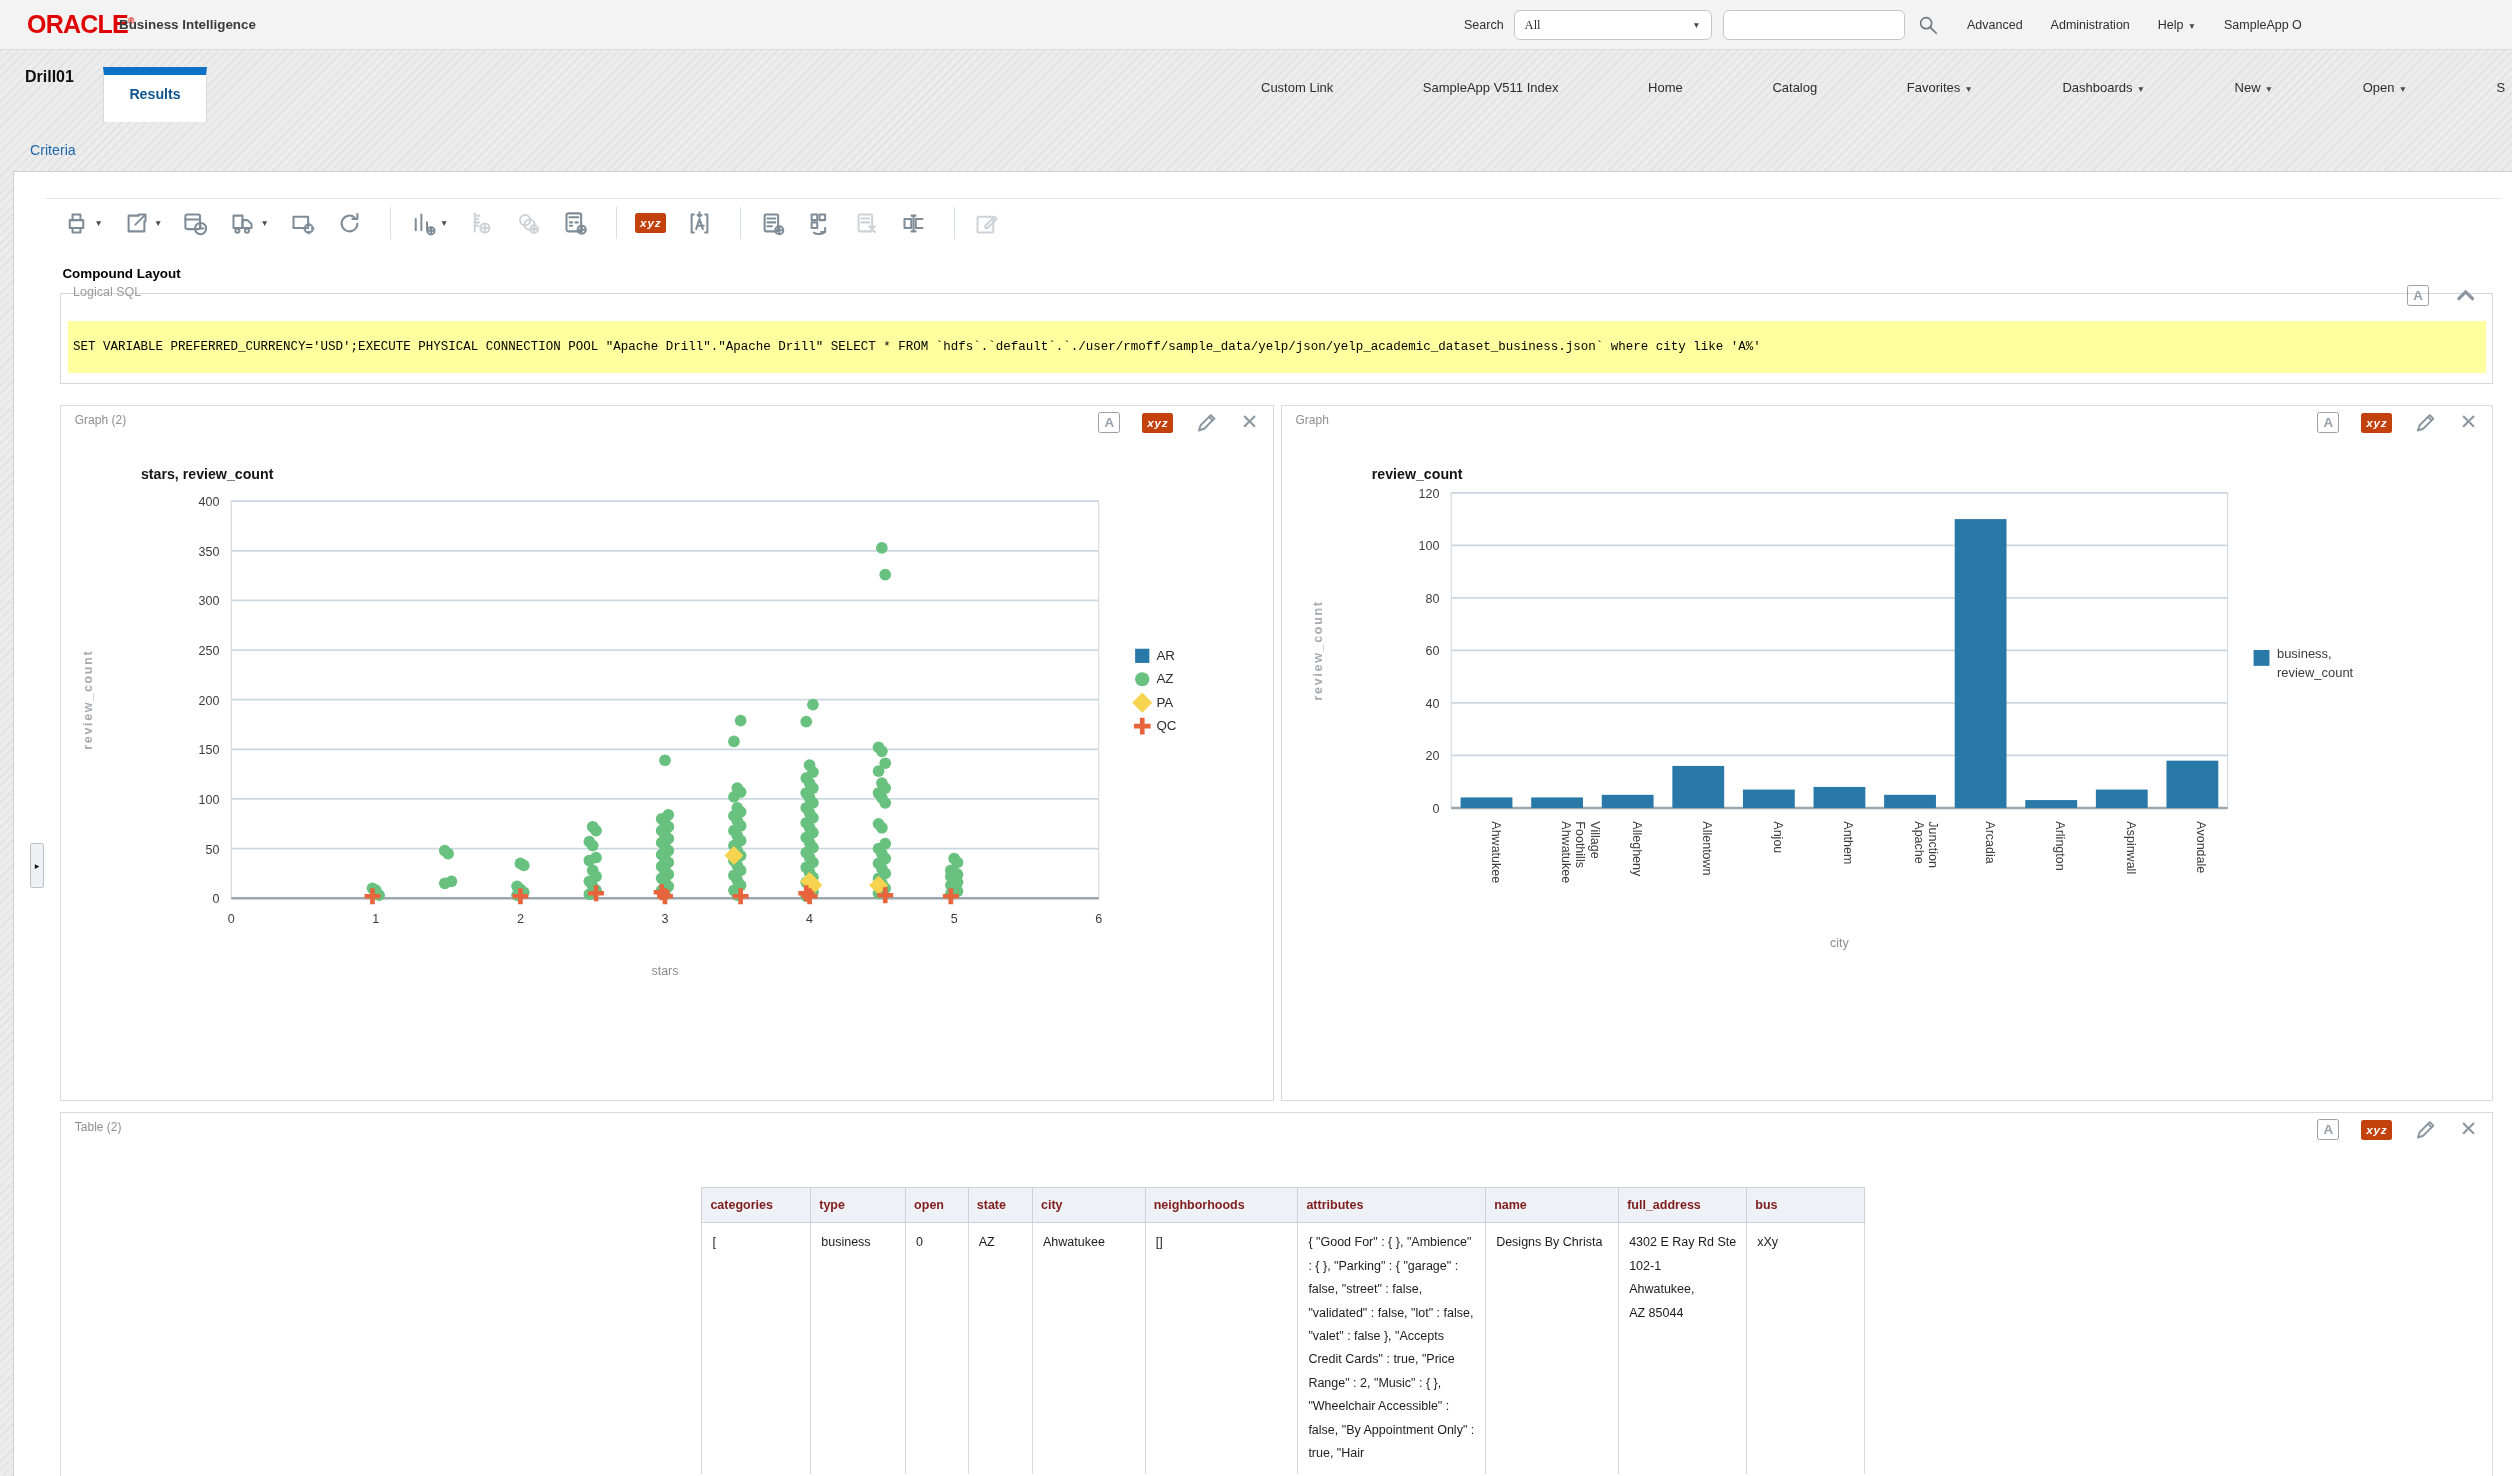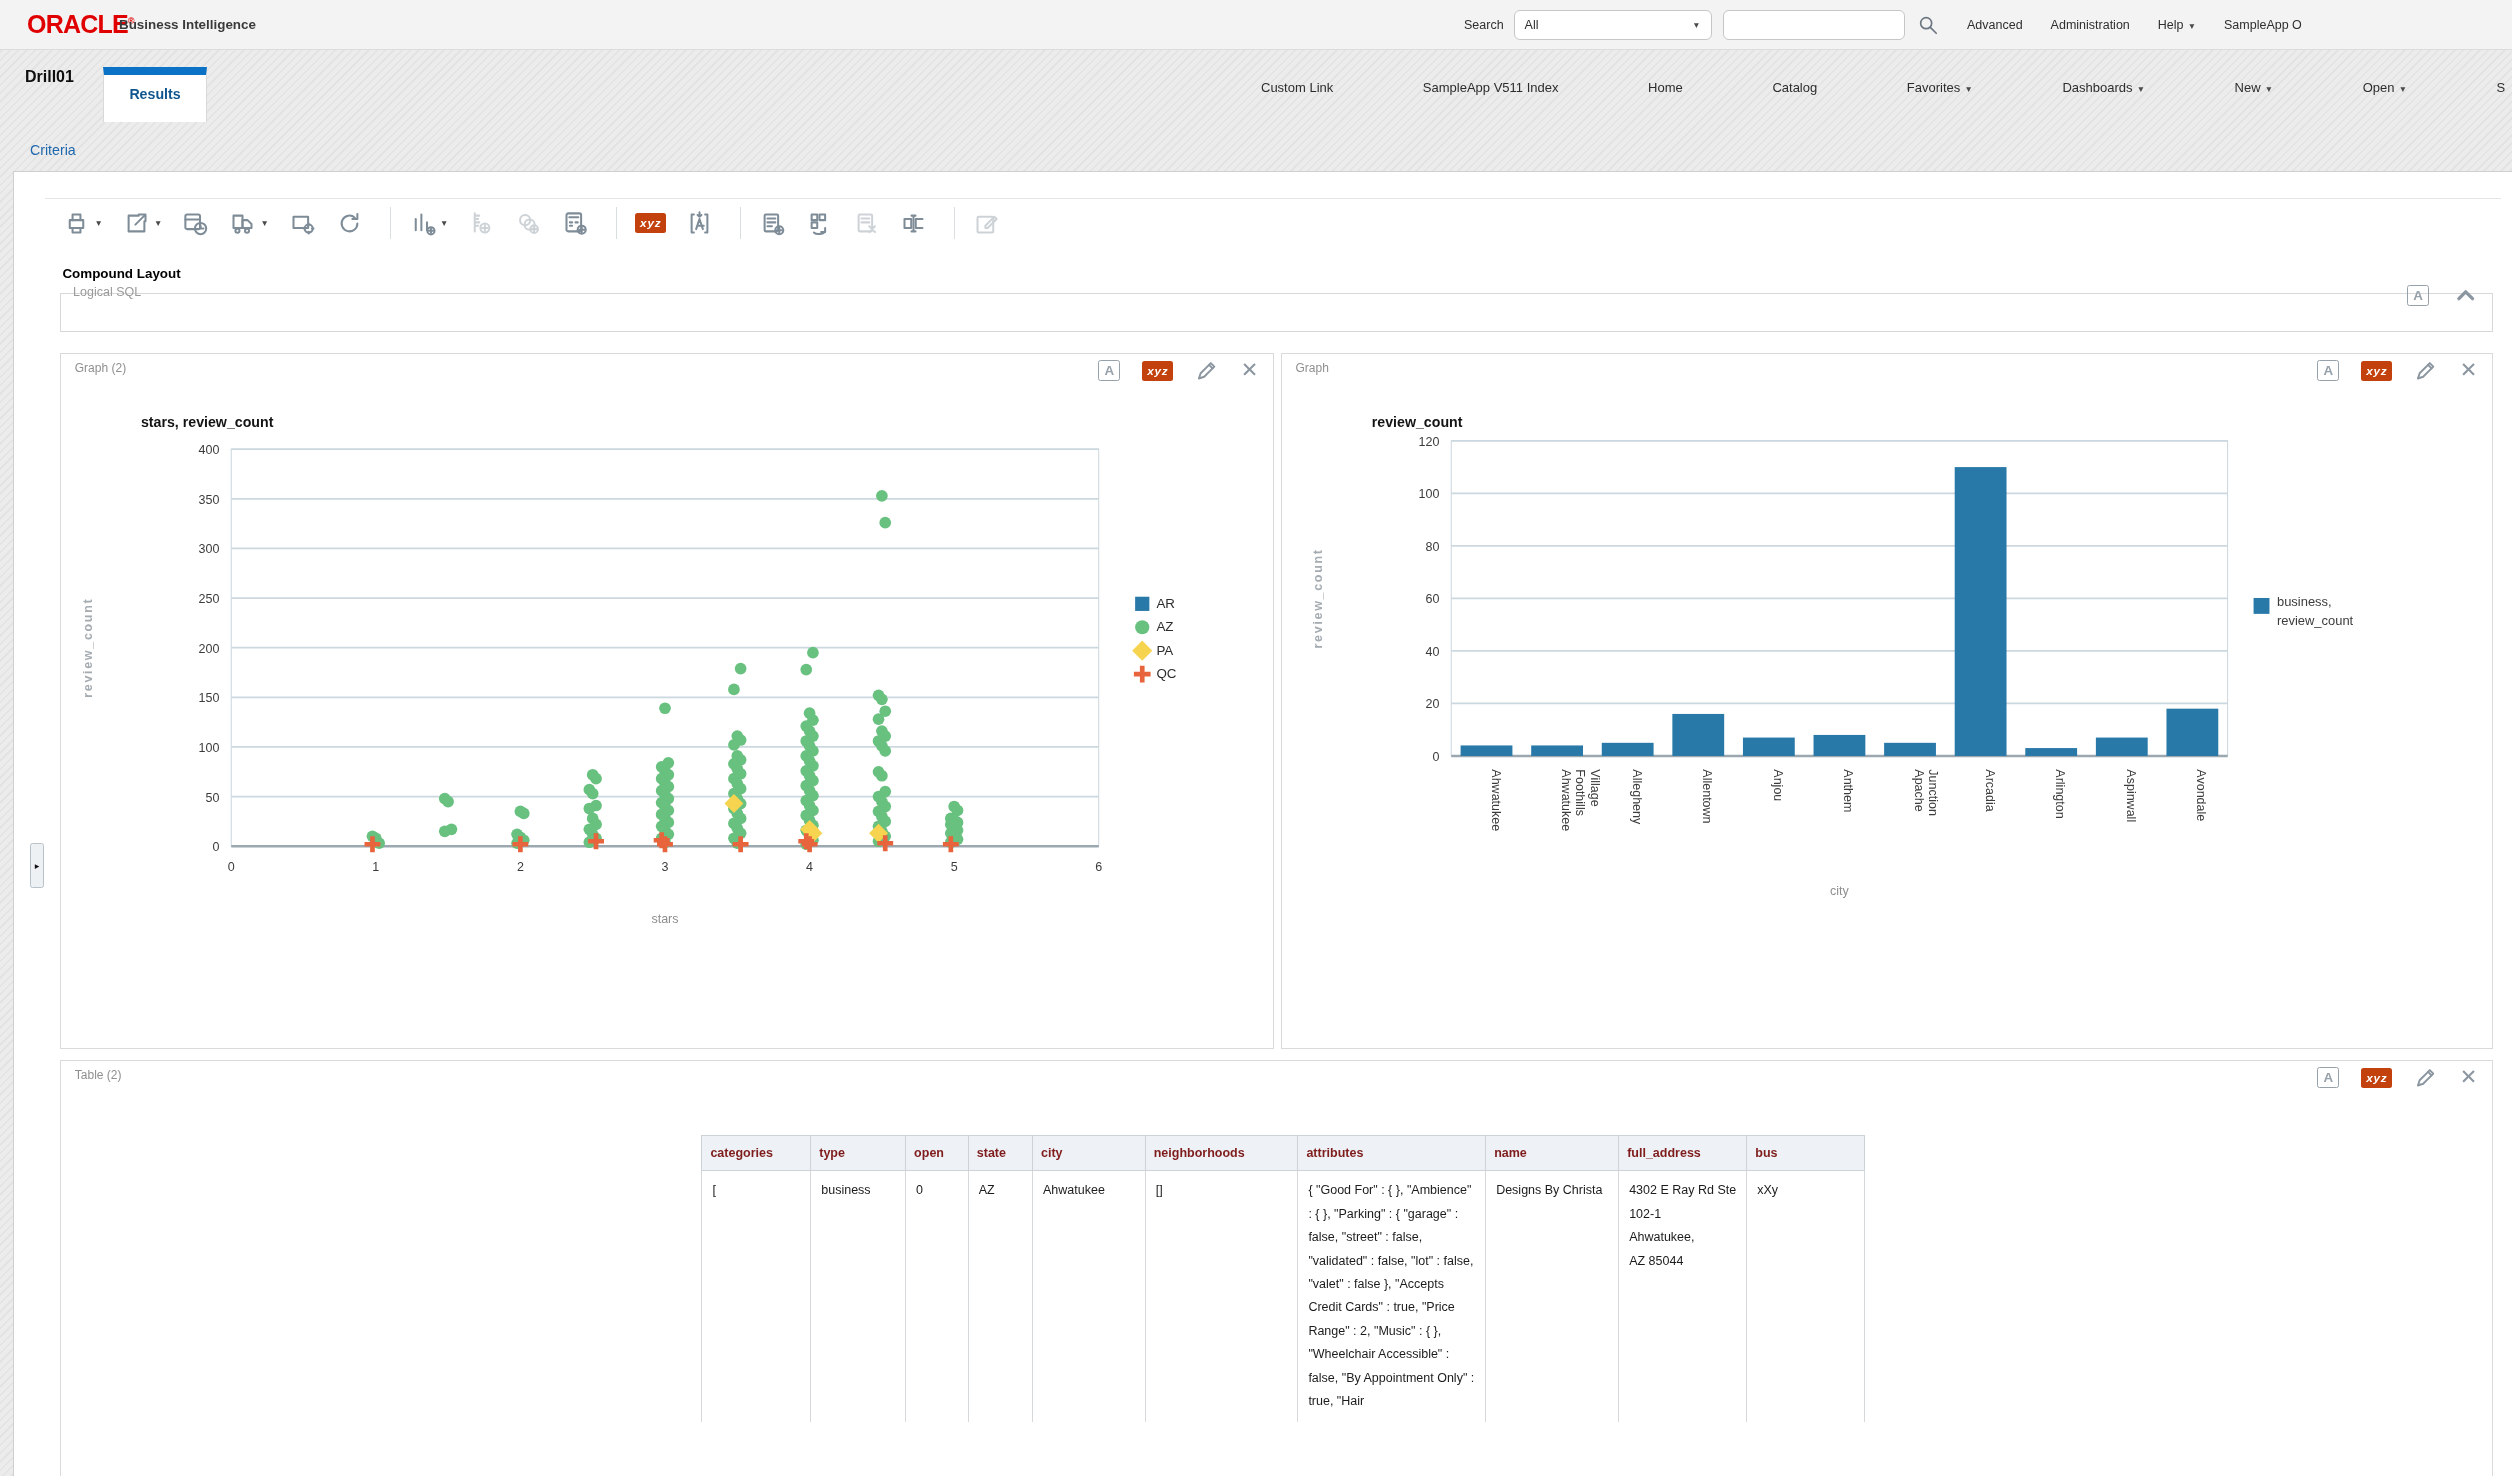"All" .sel { font-family: none -> Liberation Serif, serif }
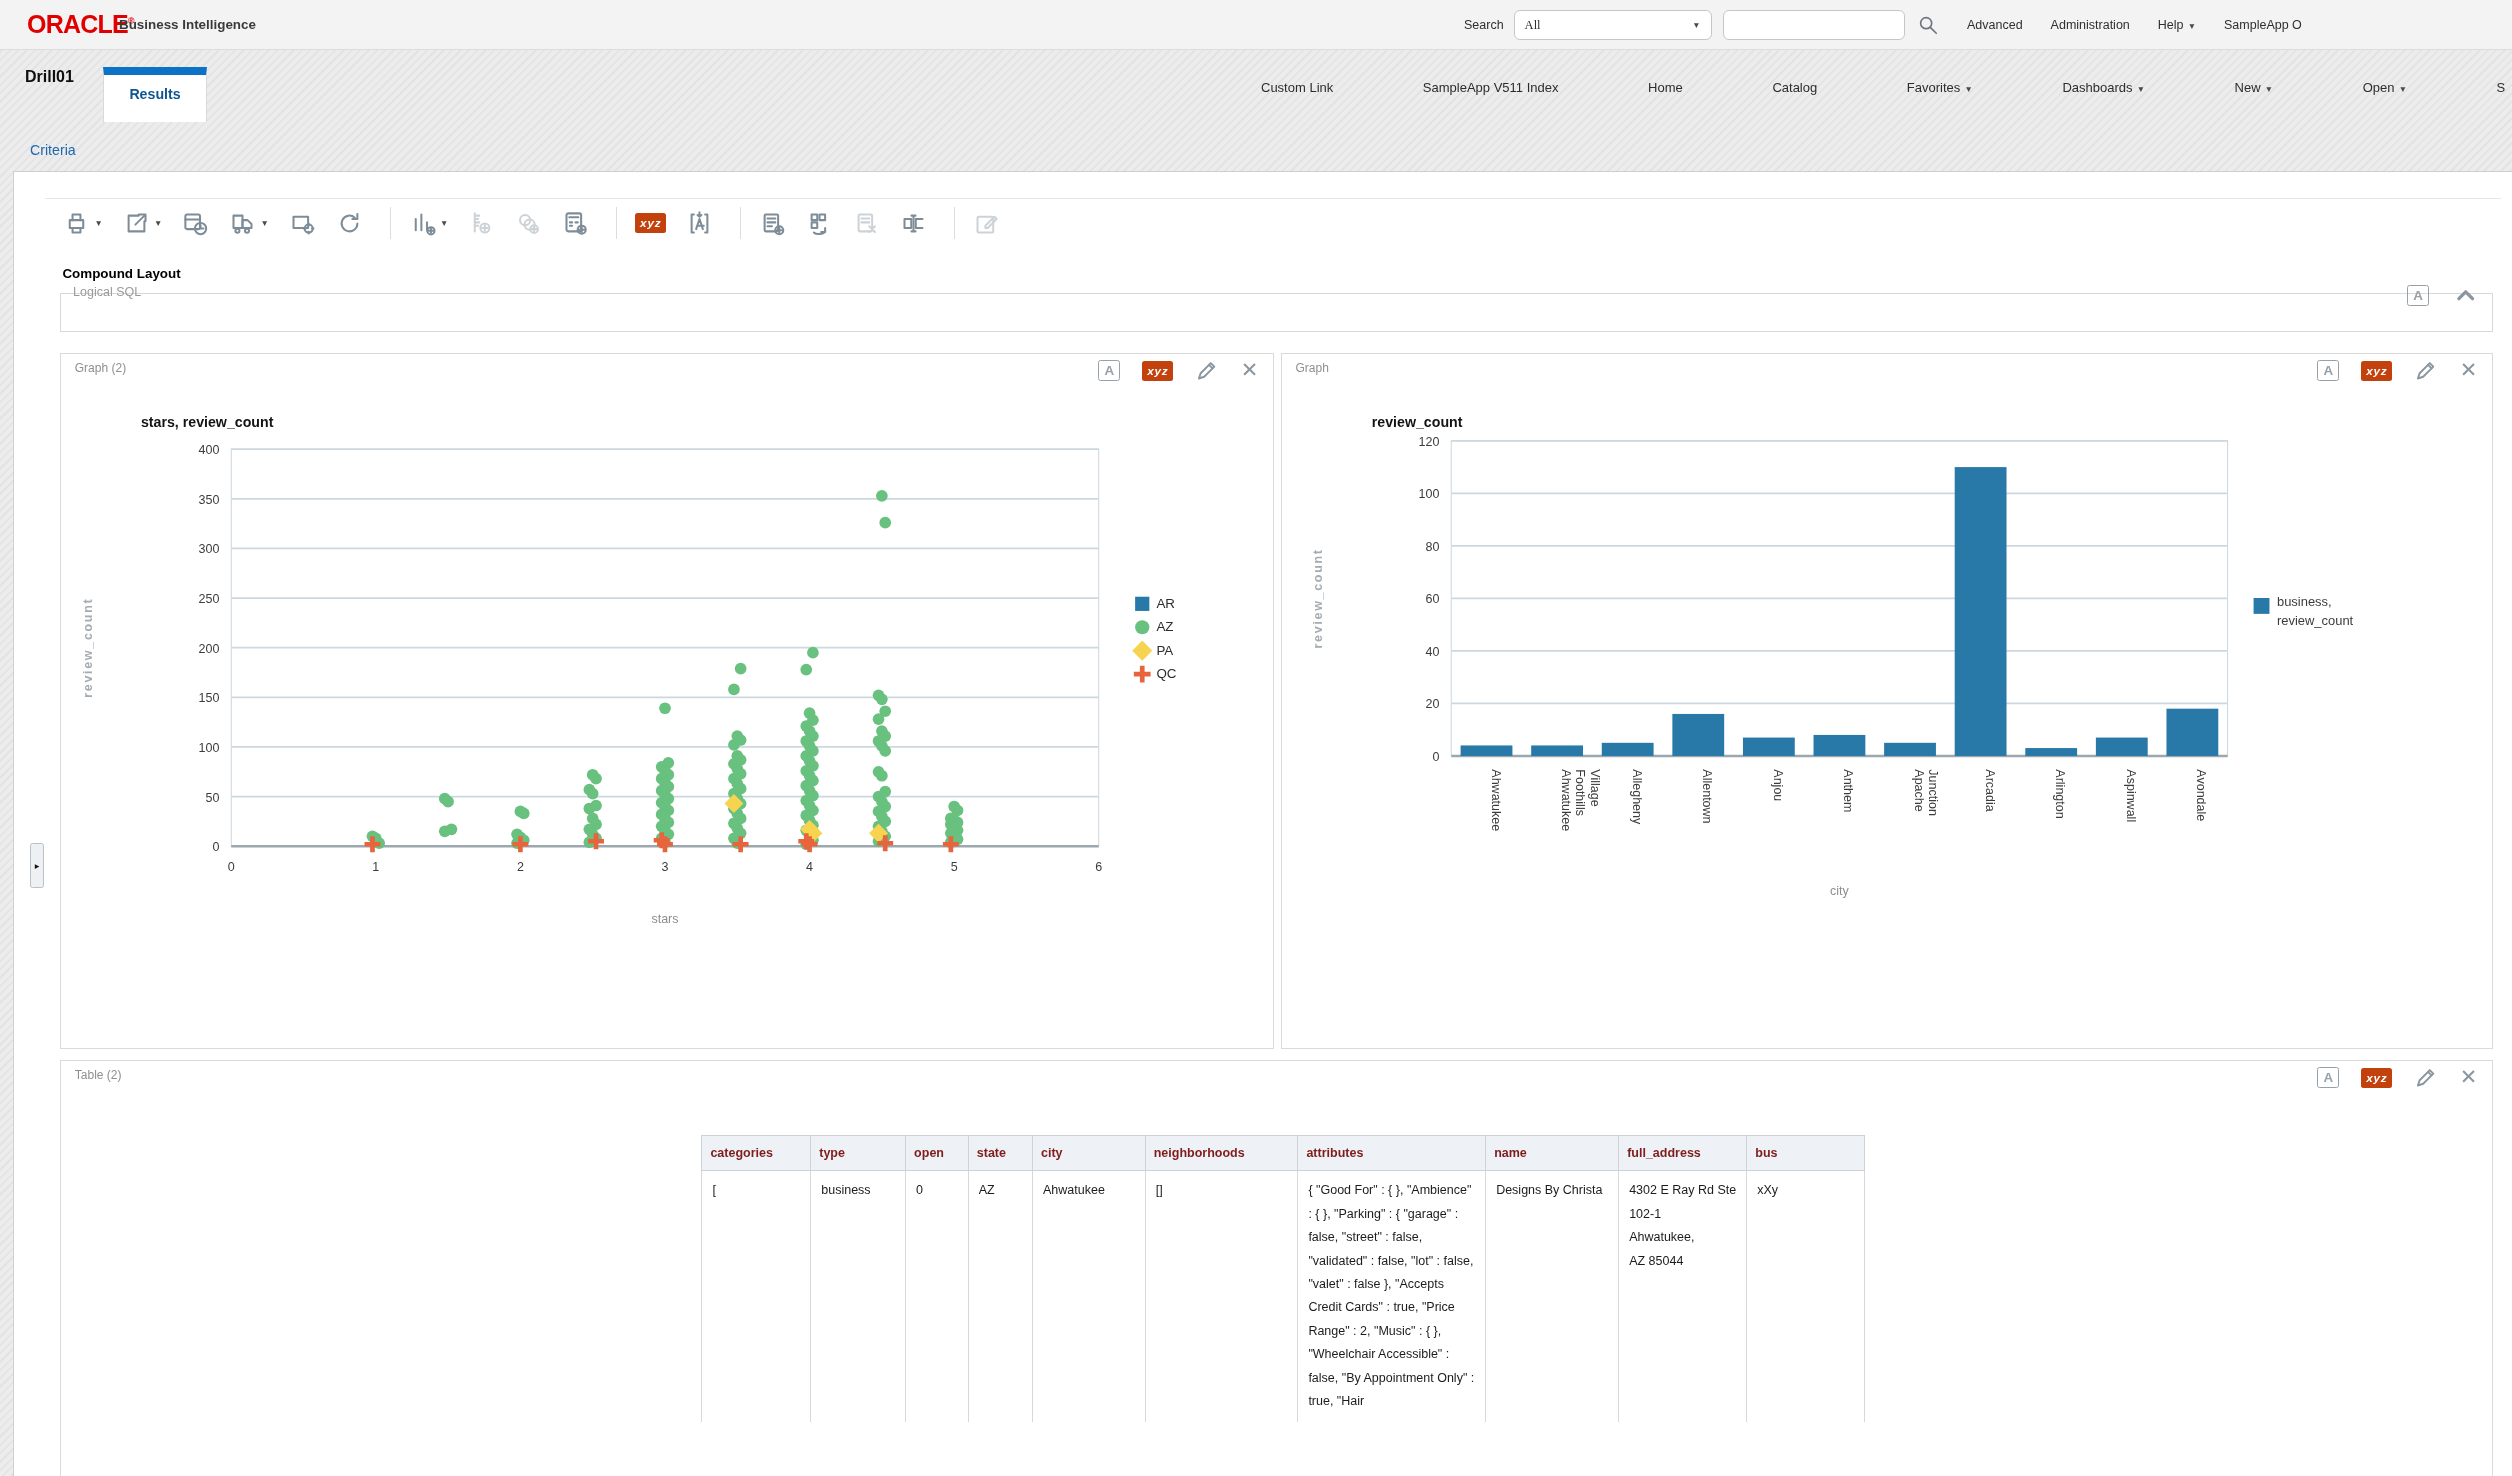"SET VARIABLE" div.sqlbox { html: none -> <div>SET VARIABLE PREFERRED_CURRENCY='USD';EXECUTE PHYSICAL CONNECTION POOL "Apache Drill"."Apache Drill" SELECT * FROM `hdfs`.`default`.`./user/rmoff/sample_data/yelp/json/yelp_academic_dataset_business.json` where city like 'A%'</div> }
